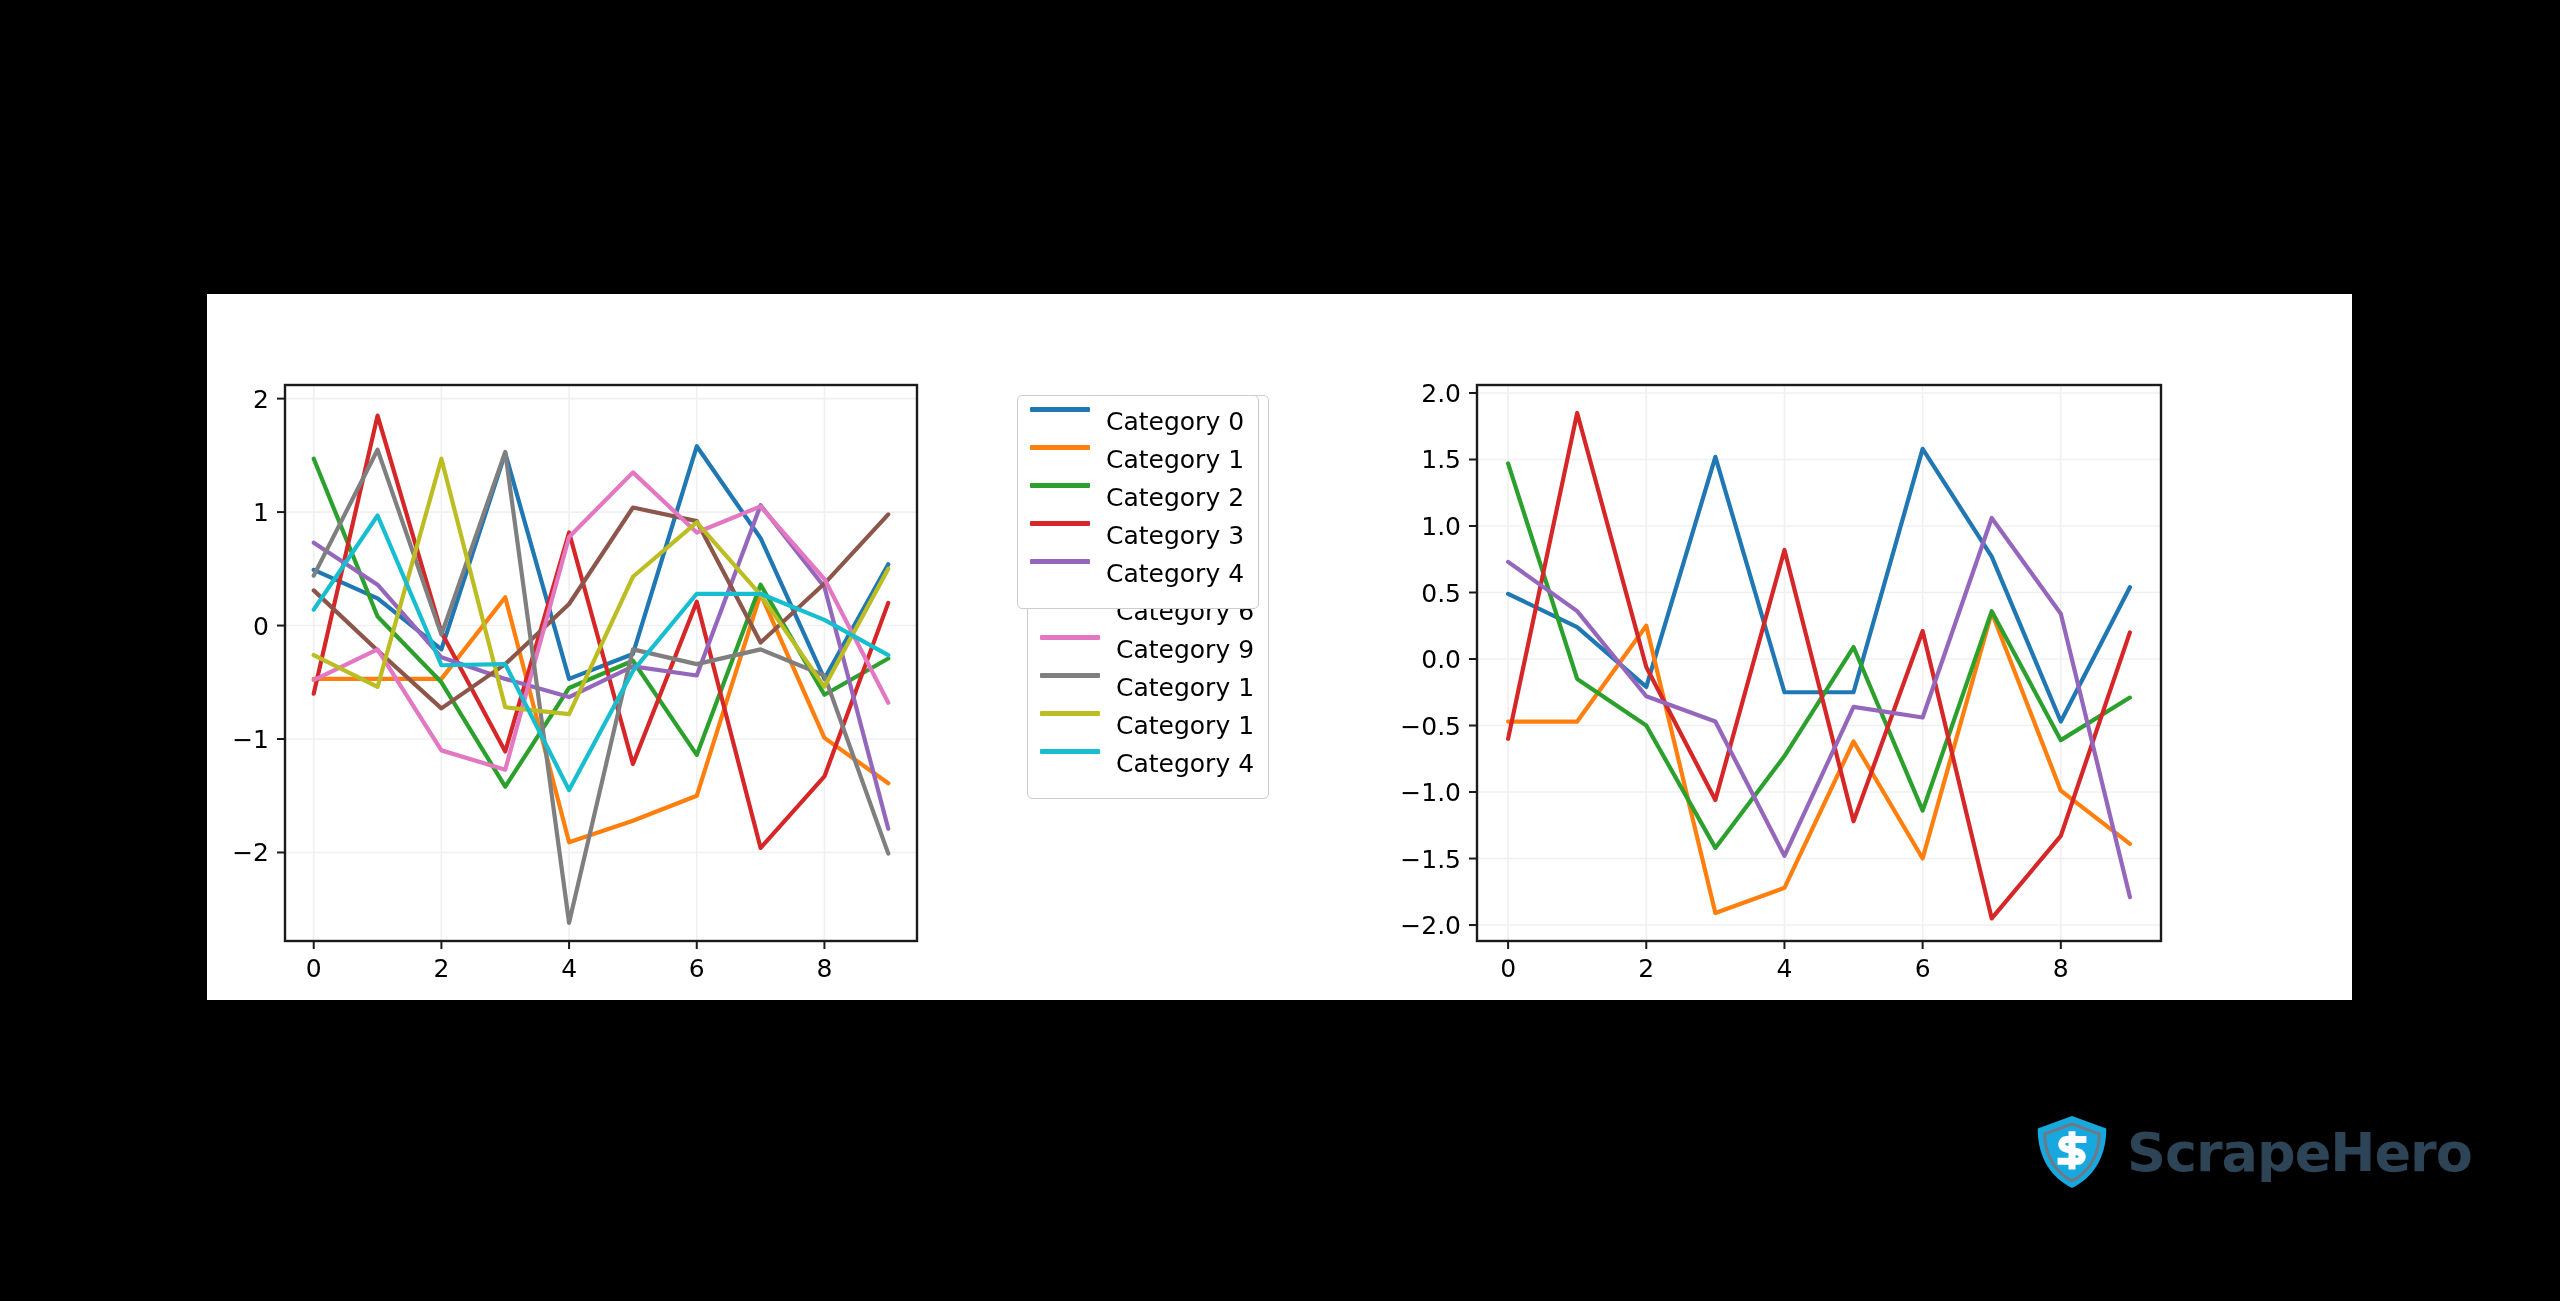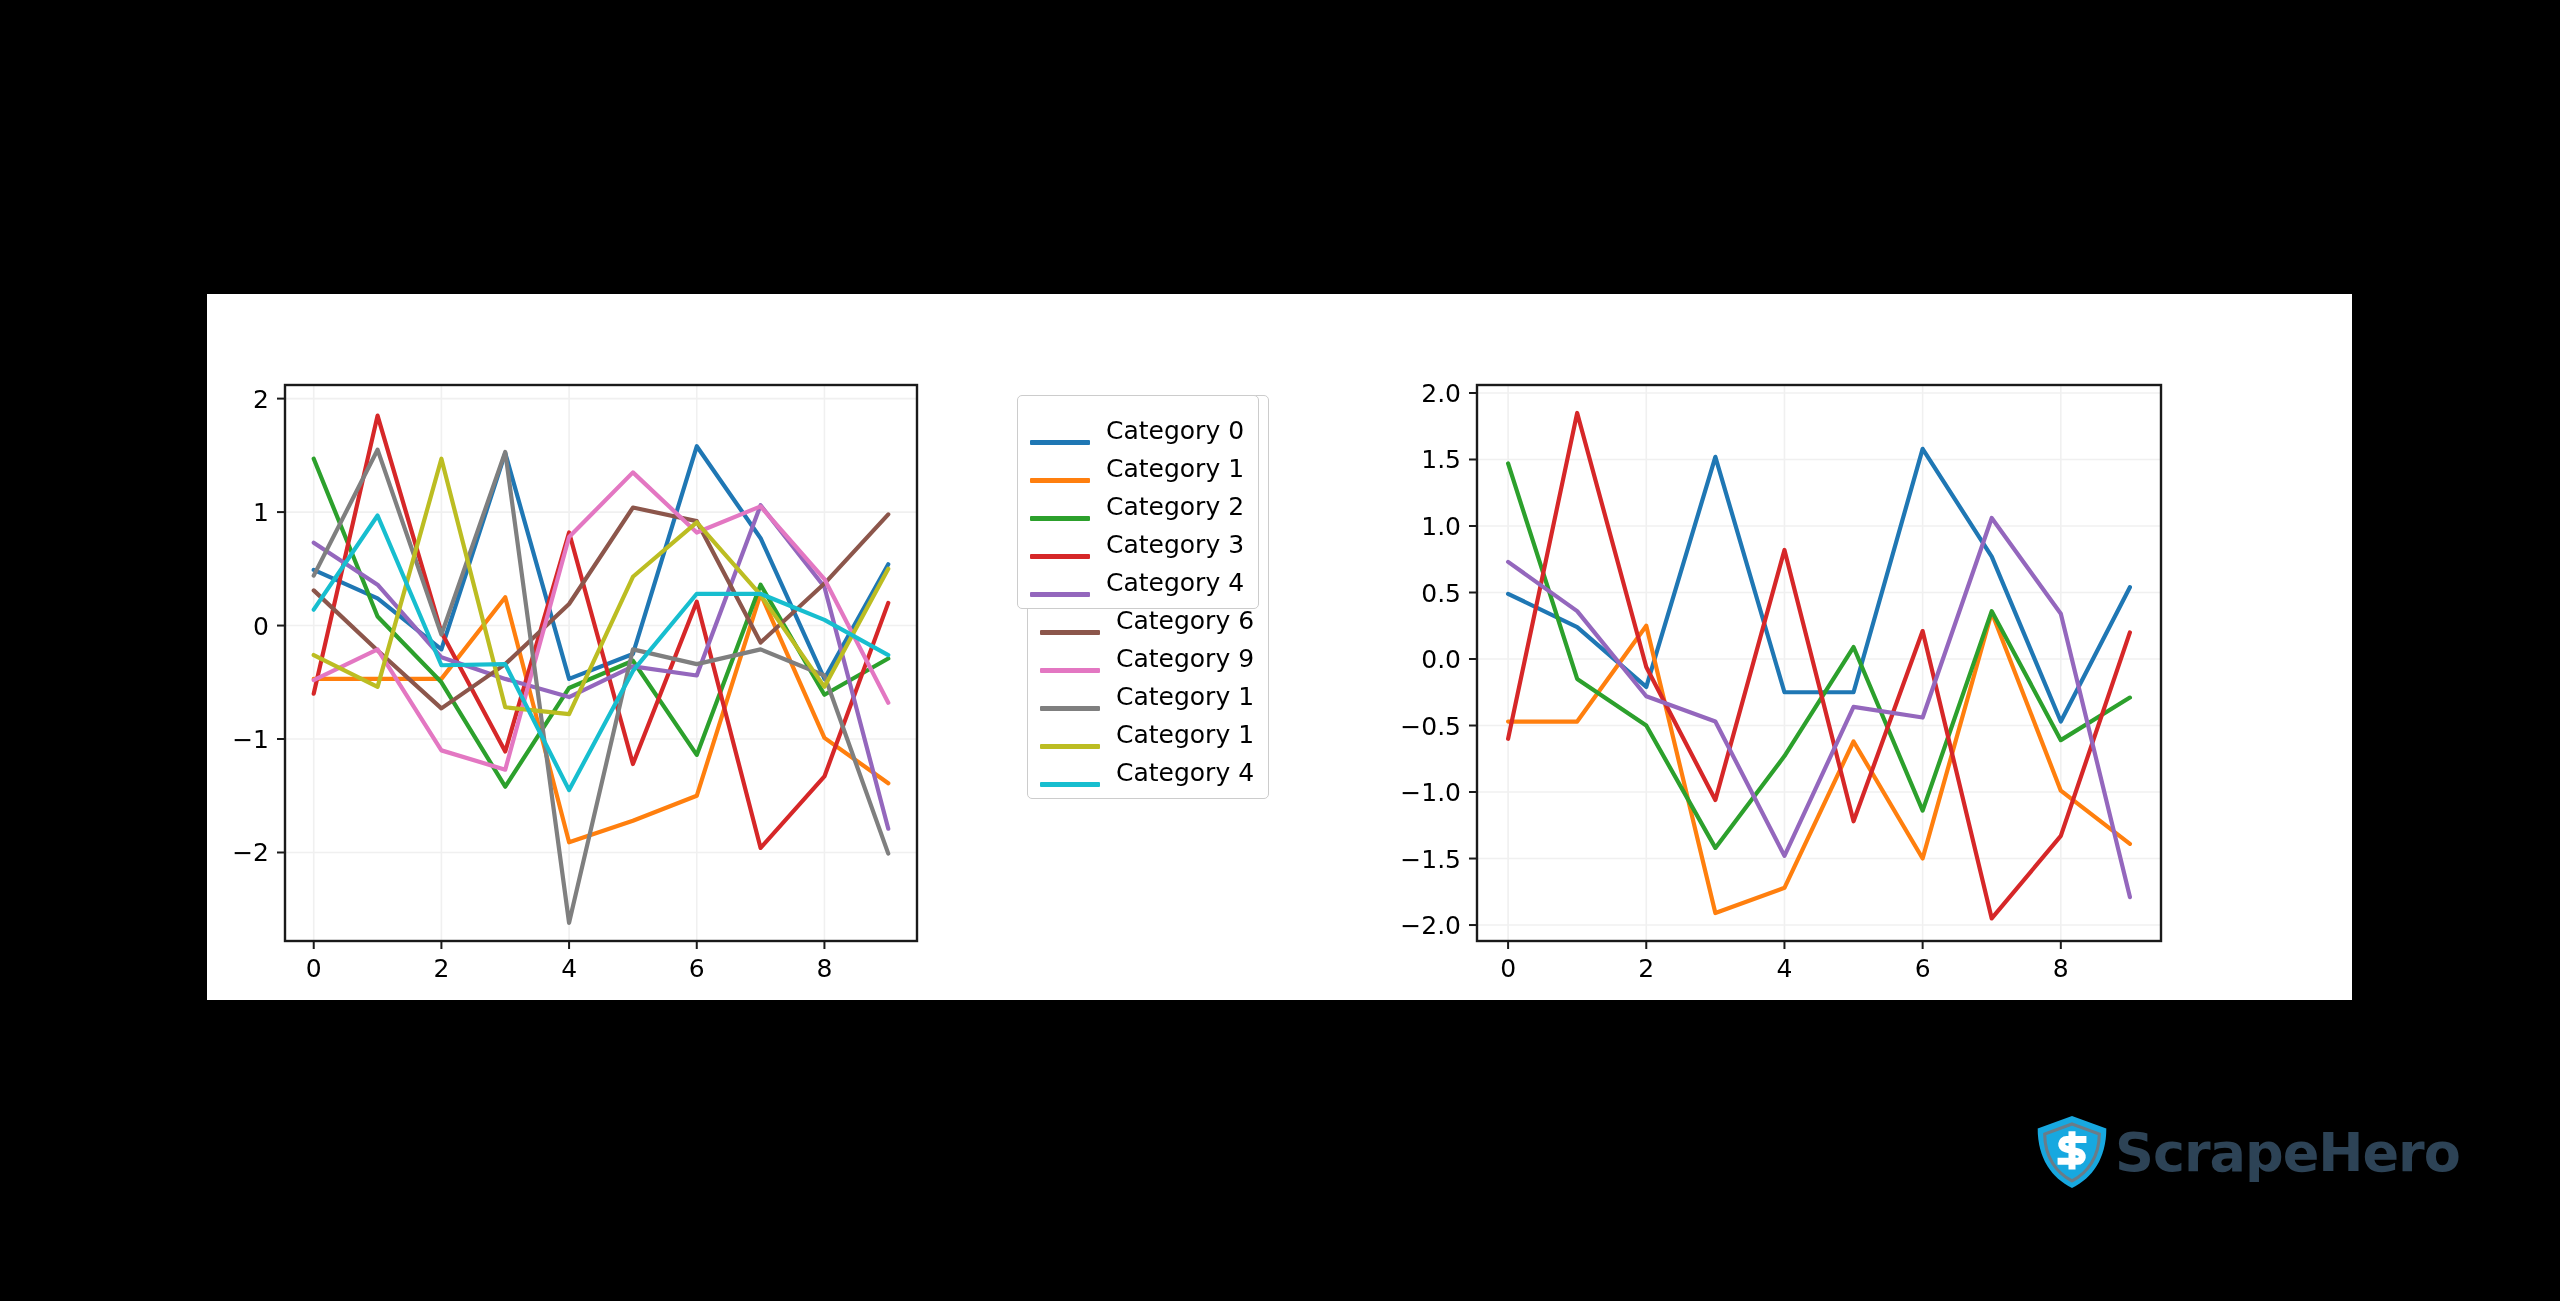"Category 0" .legend-row { align-items: flex-end -> flex-start }
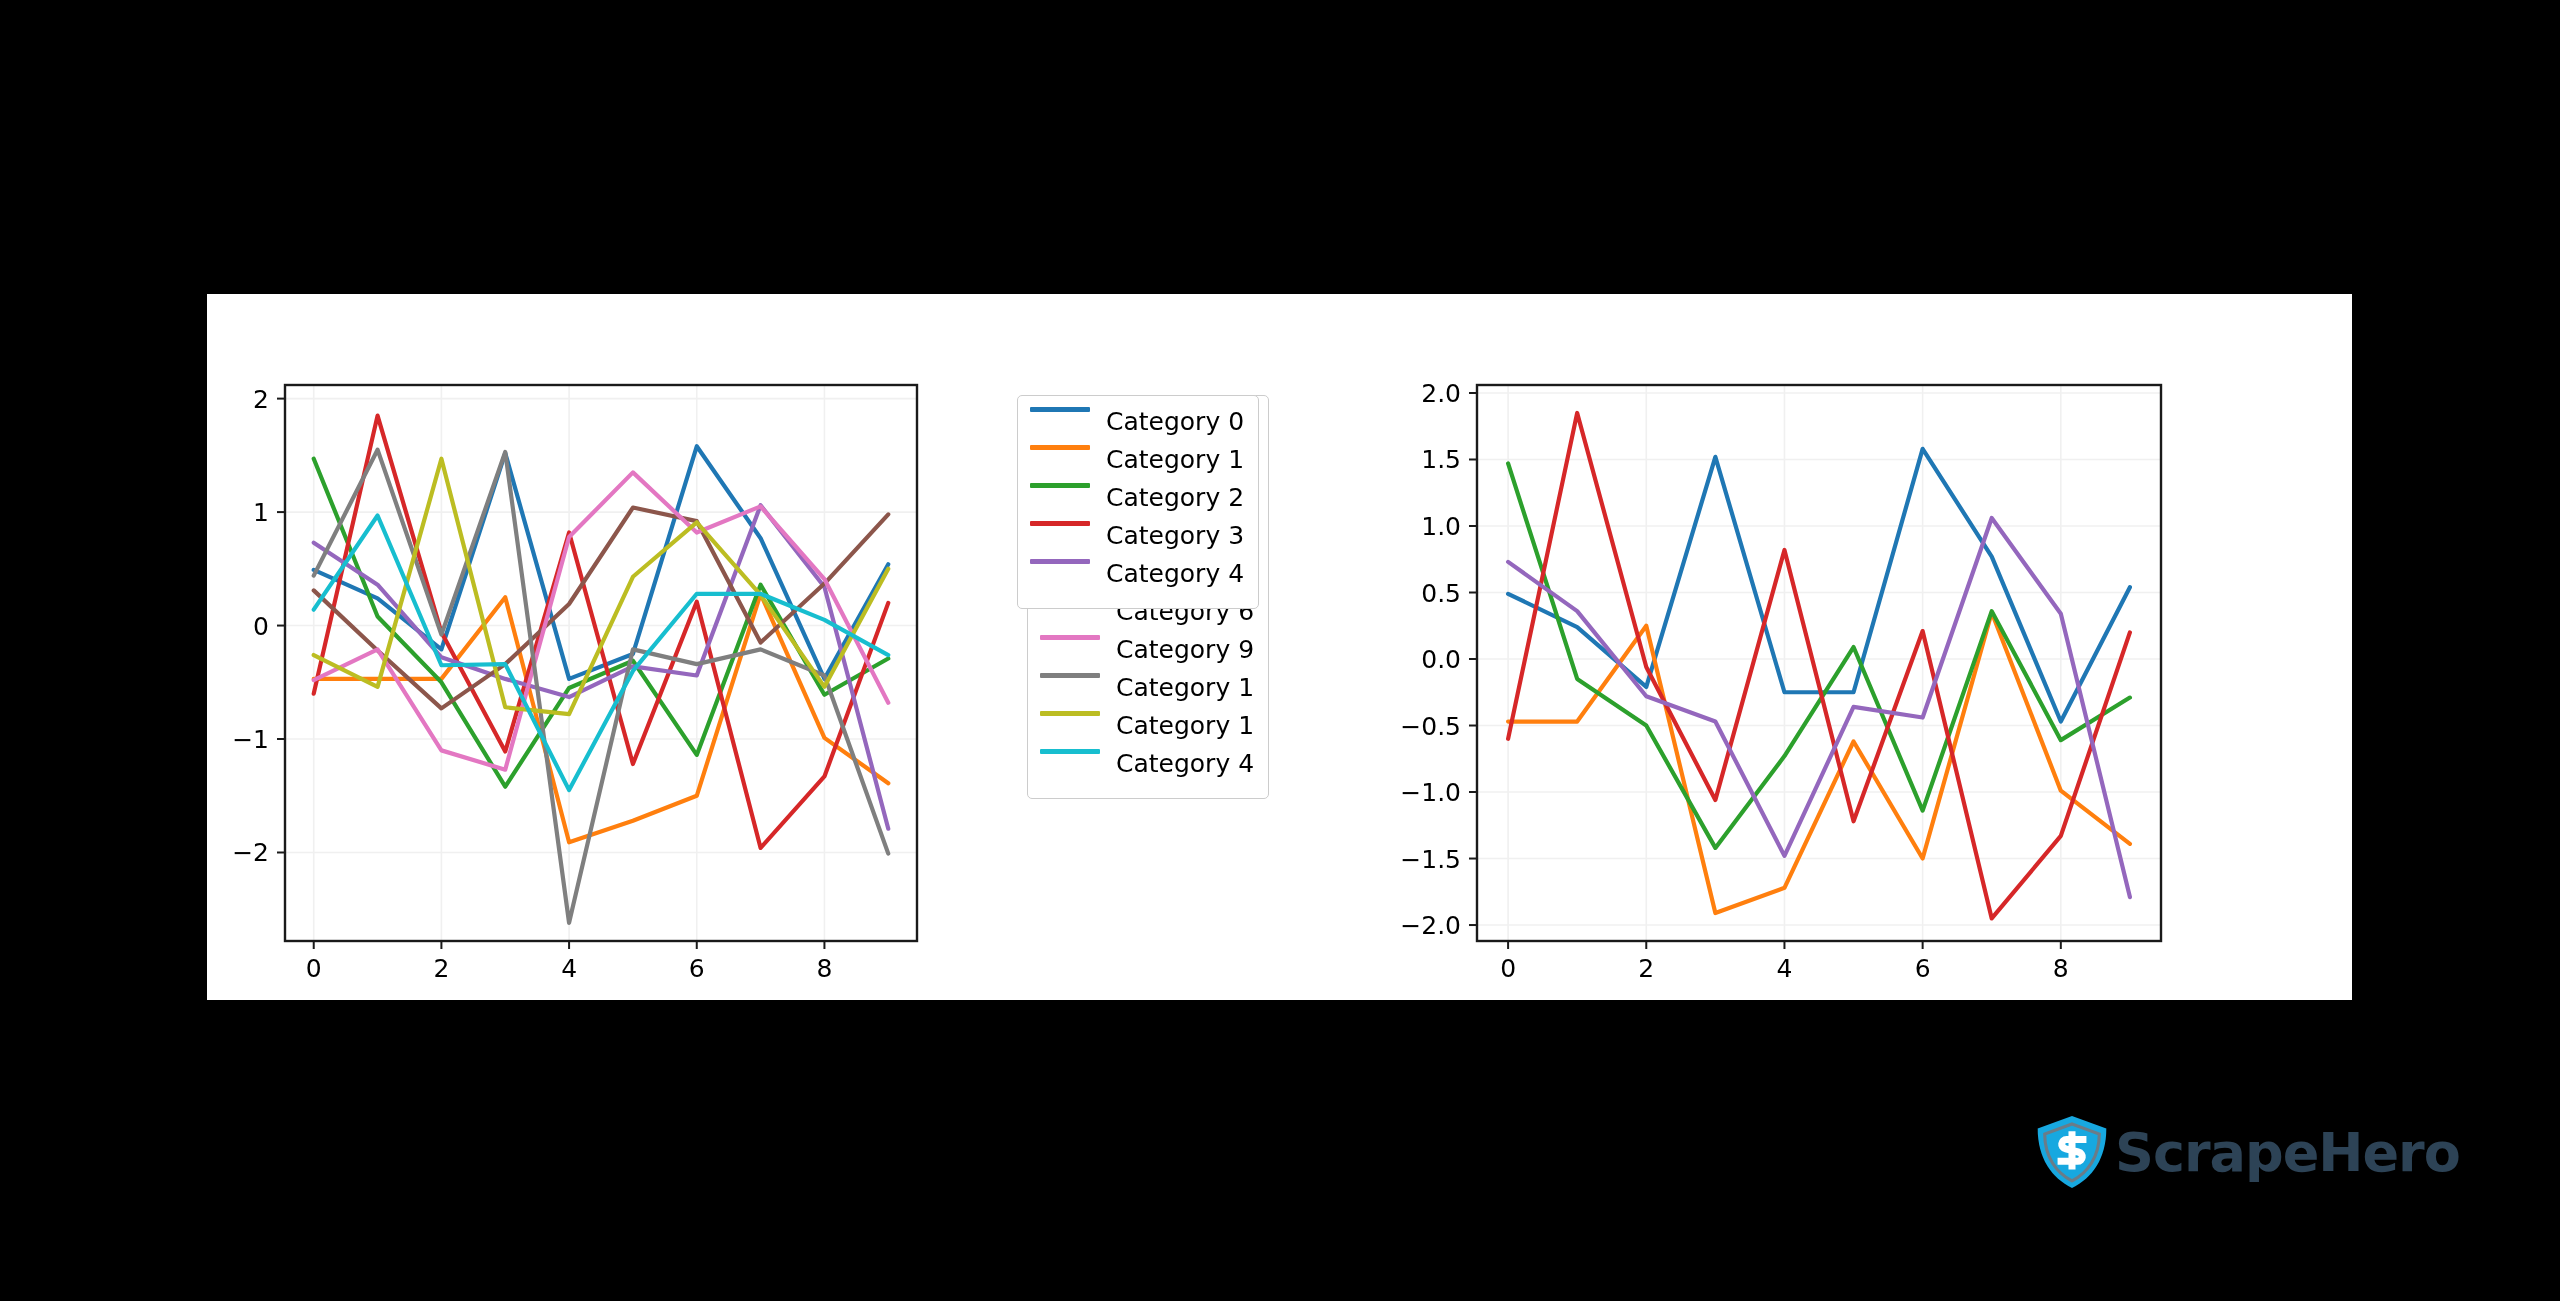"ScrapeHero" #watermark { gap: 4px -> 16px }
